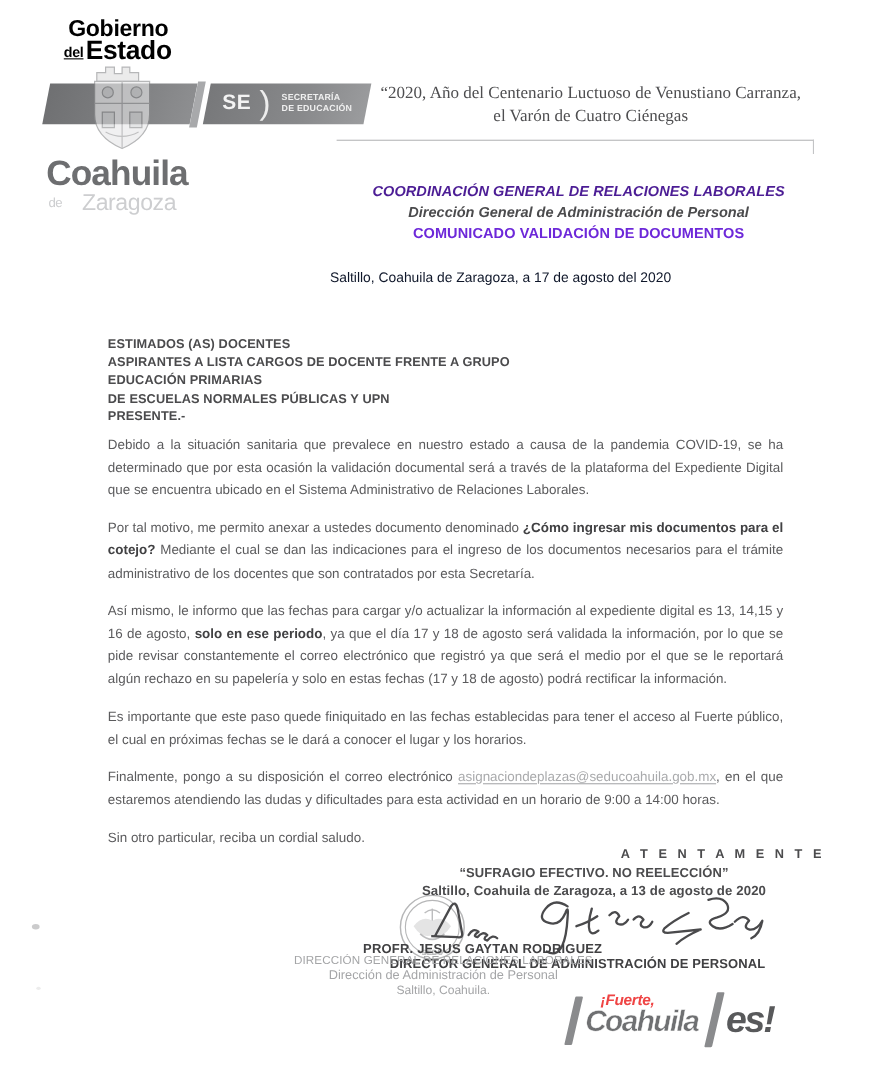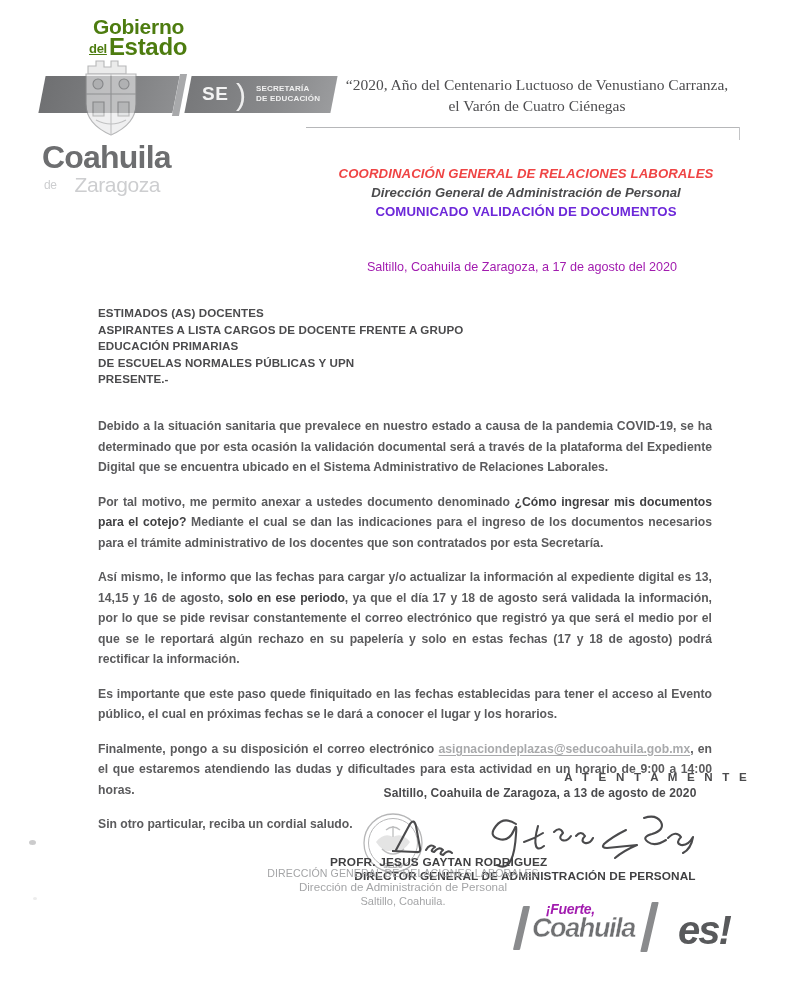"Gobierno" .gob-line1, .gob-line2 { color: #4d7c0f -> #000000; margin-left: 31px -> none }
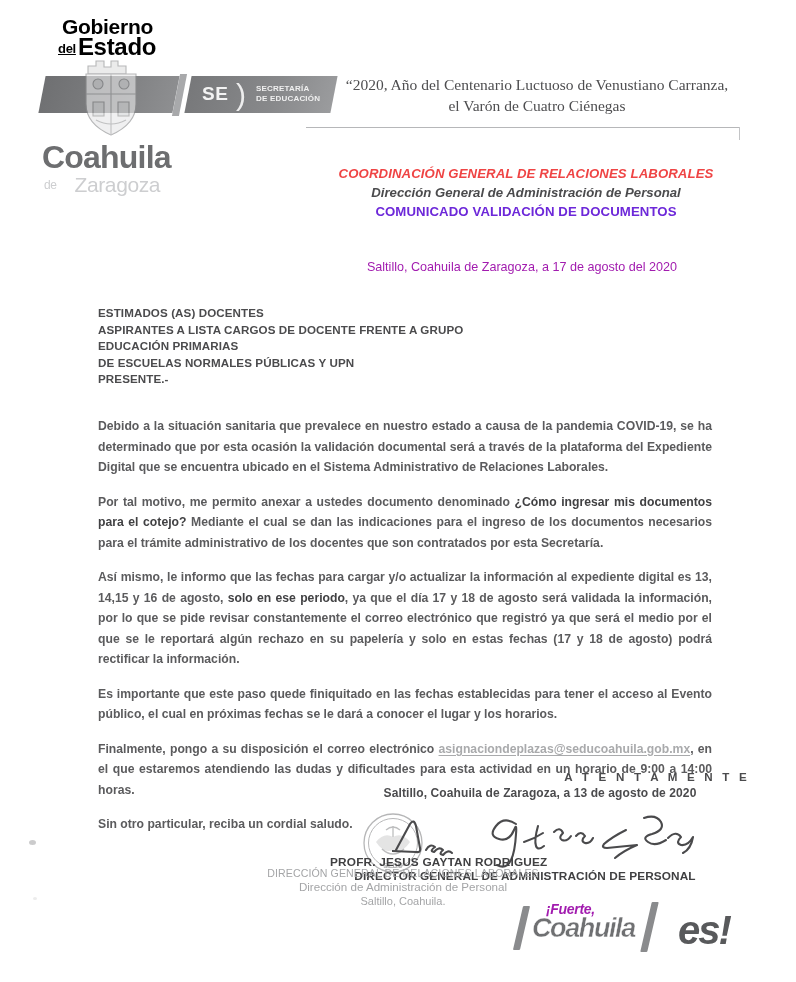"COORDINACIÓN GENERAL DE RELACIONES" .t-line1 { color: #ef4444 -> #4c1d95 }
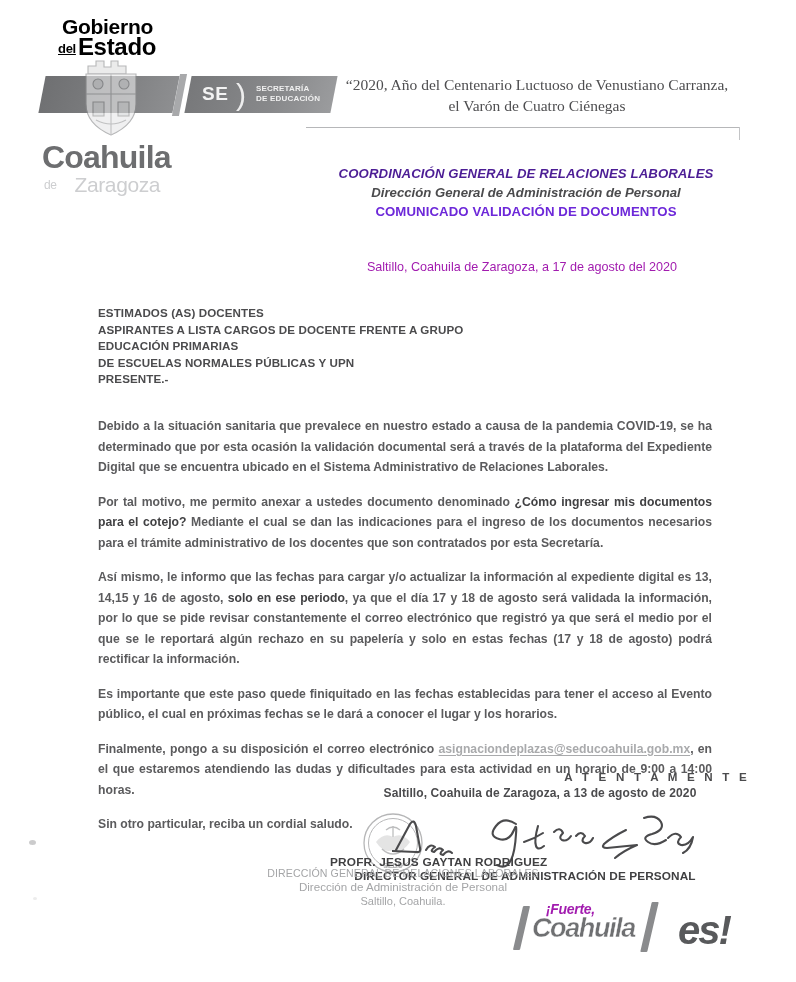"Saltillo, Coahuila de Zaragoza, a 17" #doc-date { color: #a21caf -> #0f172a; text-align: center -> left; top: 260px -> 245px }
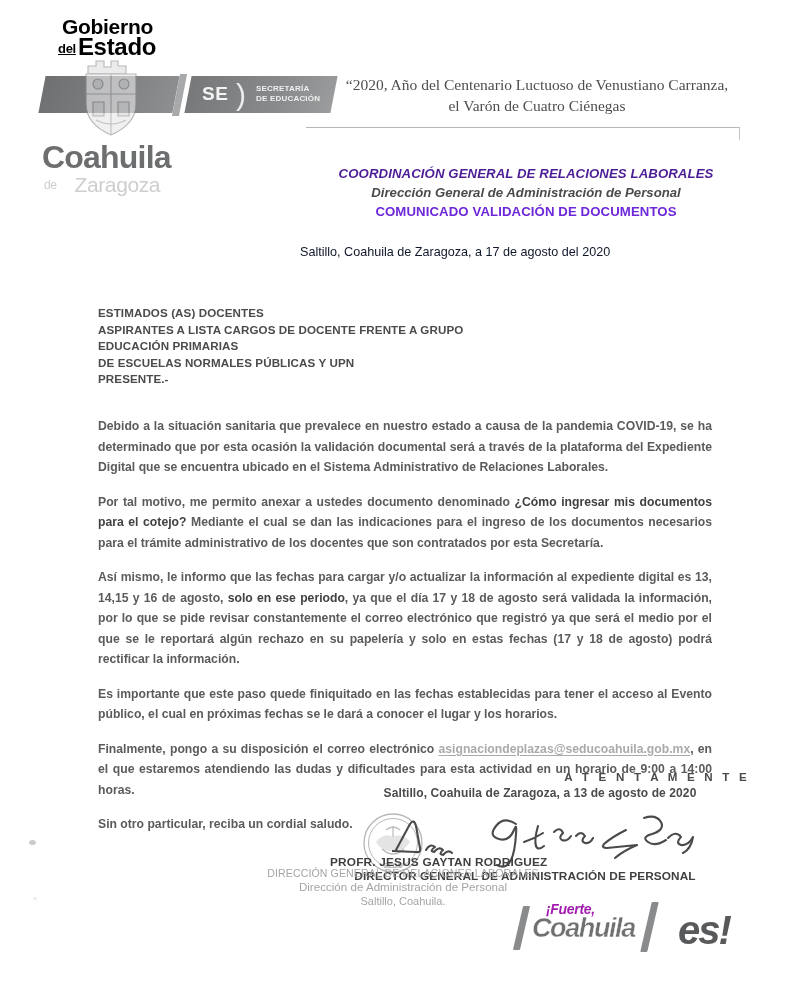"Debido a la situación sanitaria" #body-copy { font-weight: bold -> none; top: 416px -> 394px }
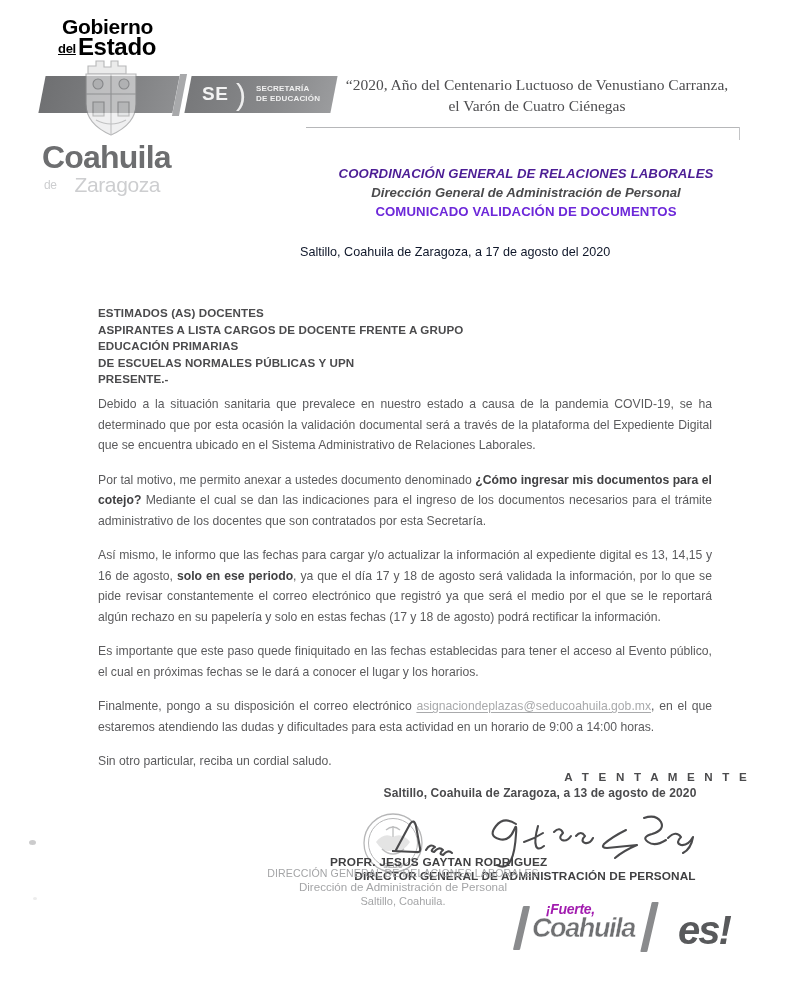"Es importante que este paso" p { text: Evento -> Fuerte }
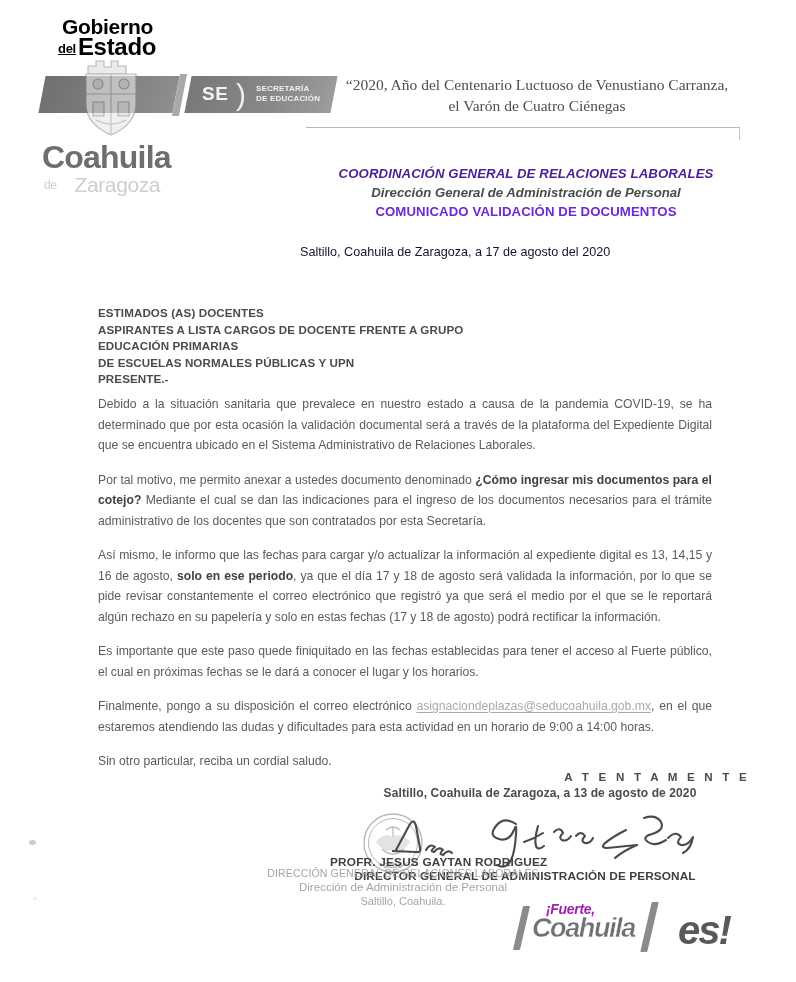"“SUFRAGIO EFECTIVO. NO REELECCIÓN”" div.sig-sufragio { html: none -> <div>“SUFRAGIO EFECTIVO. NO REELECCIÓN”</div> }
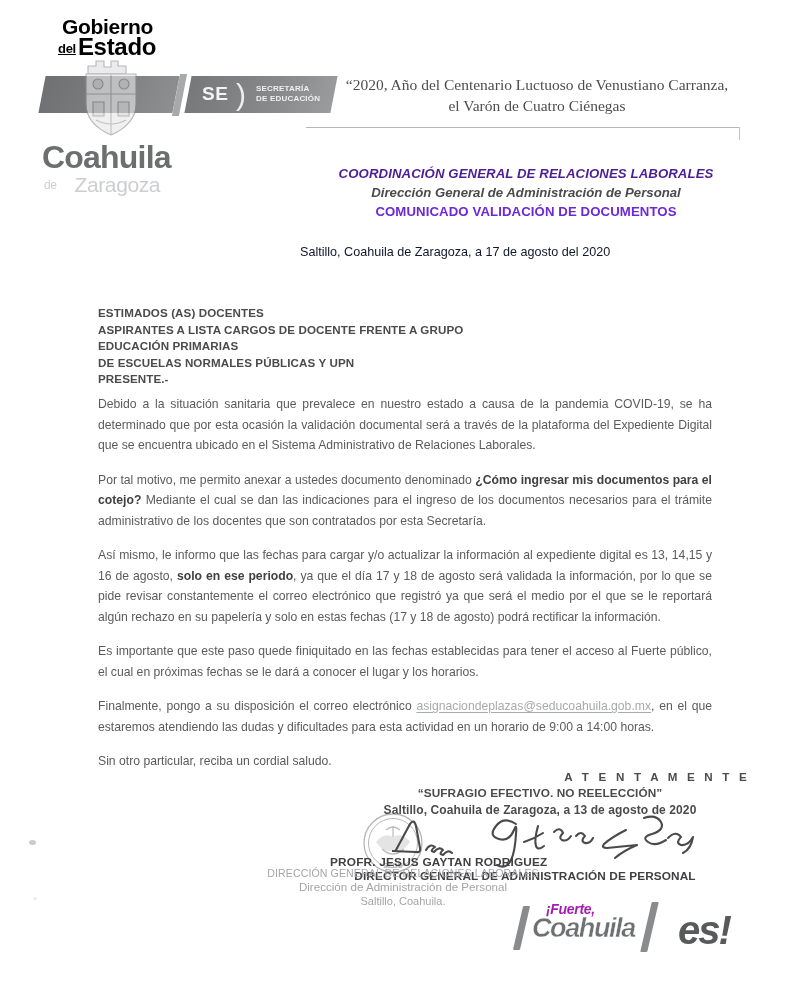"¡Fuerte," .fl-fuerte { color: #a21caf -> #ef4444 }
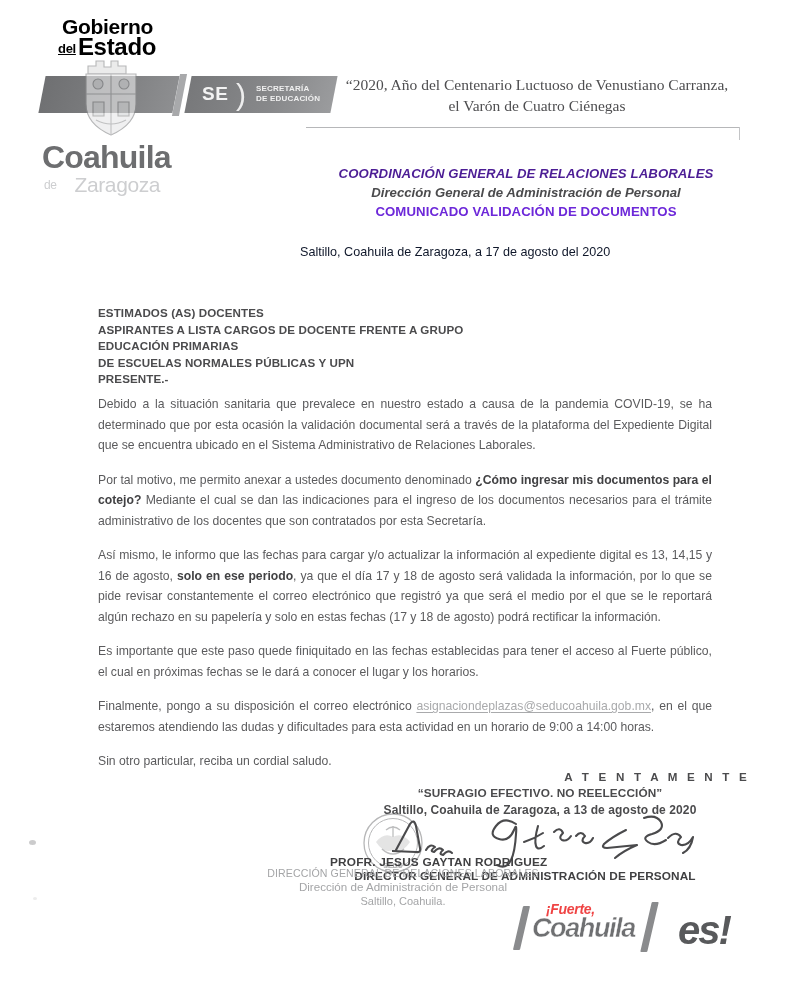"es!" .fl-es { font-size: 40px -> 34px; left: 164px -> 146px }
